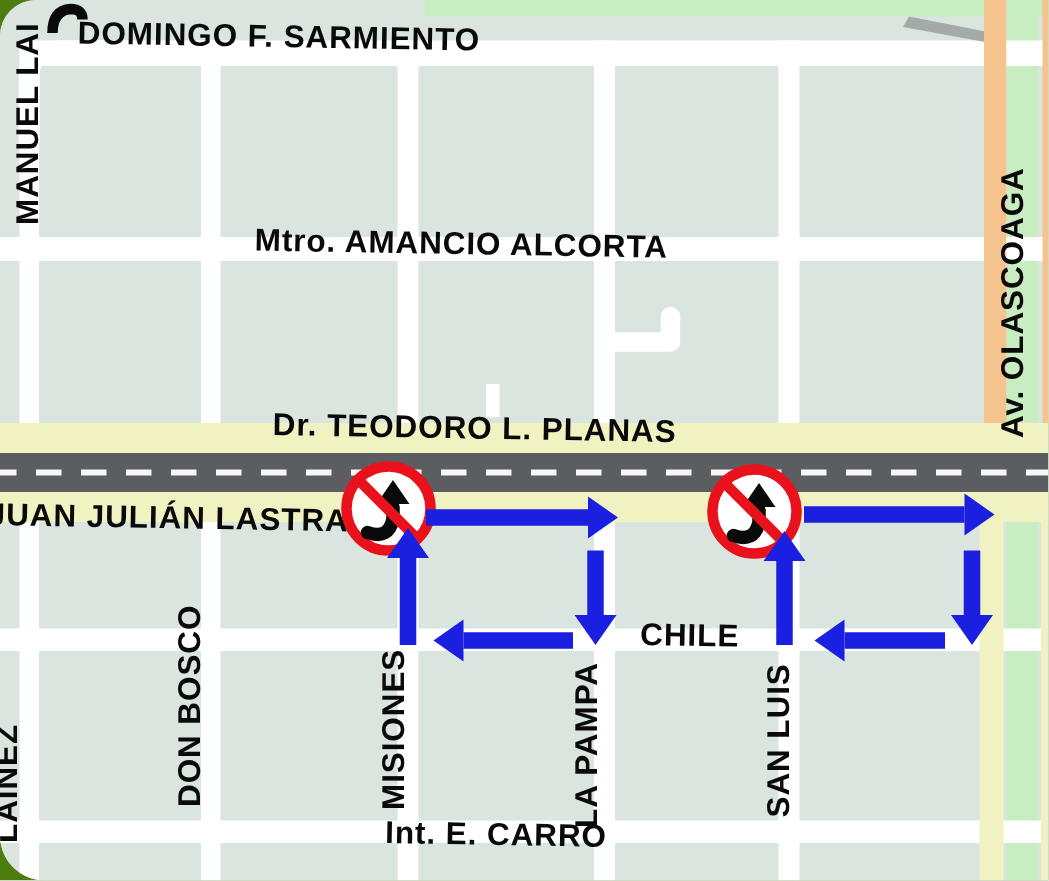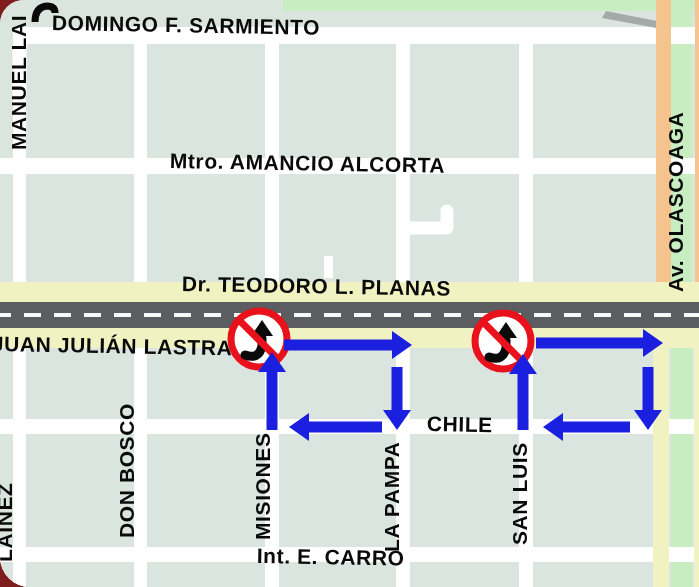"DOMINGO F. SARMIENTO" #stage { background: #7f1d1d -> #4d7c0f }
